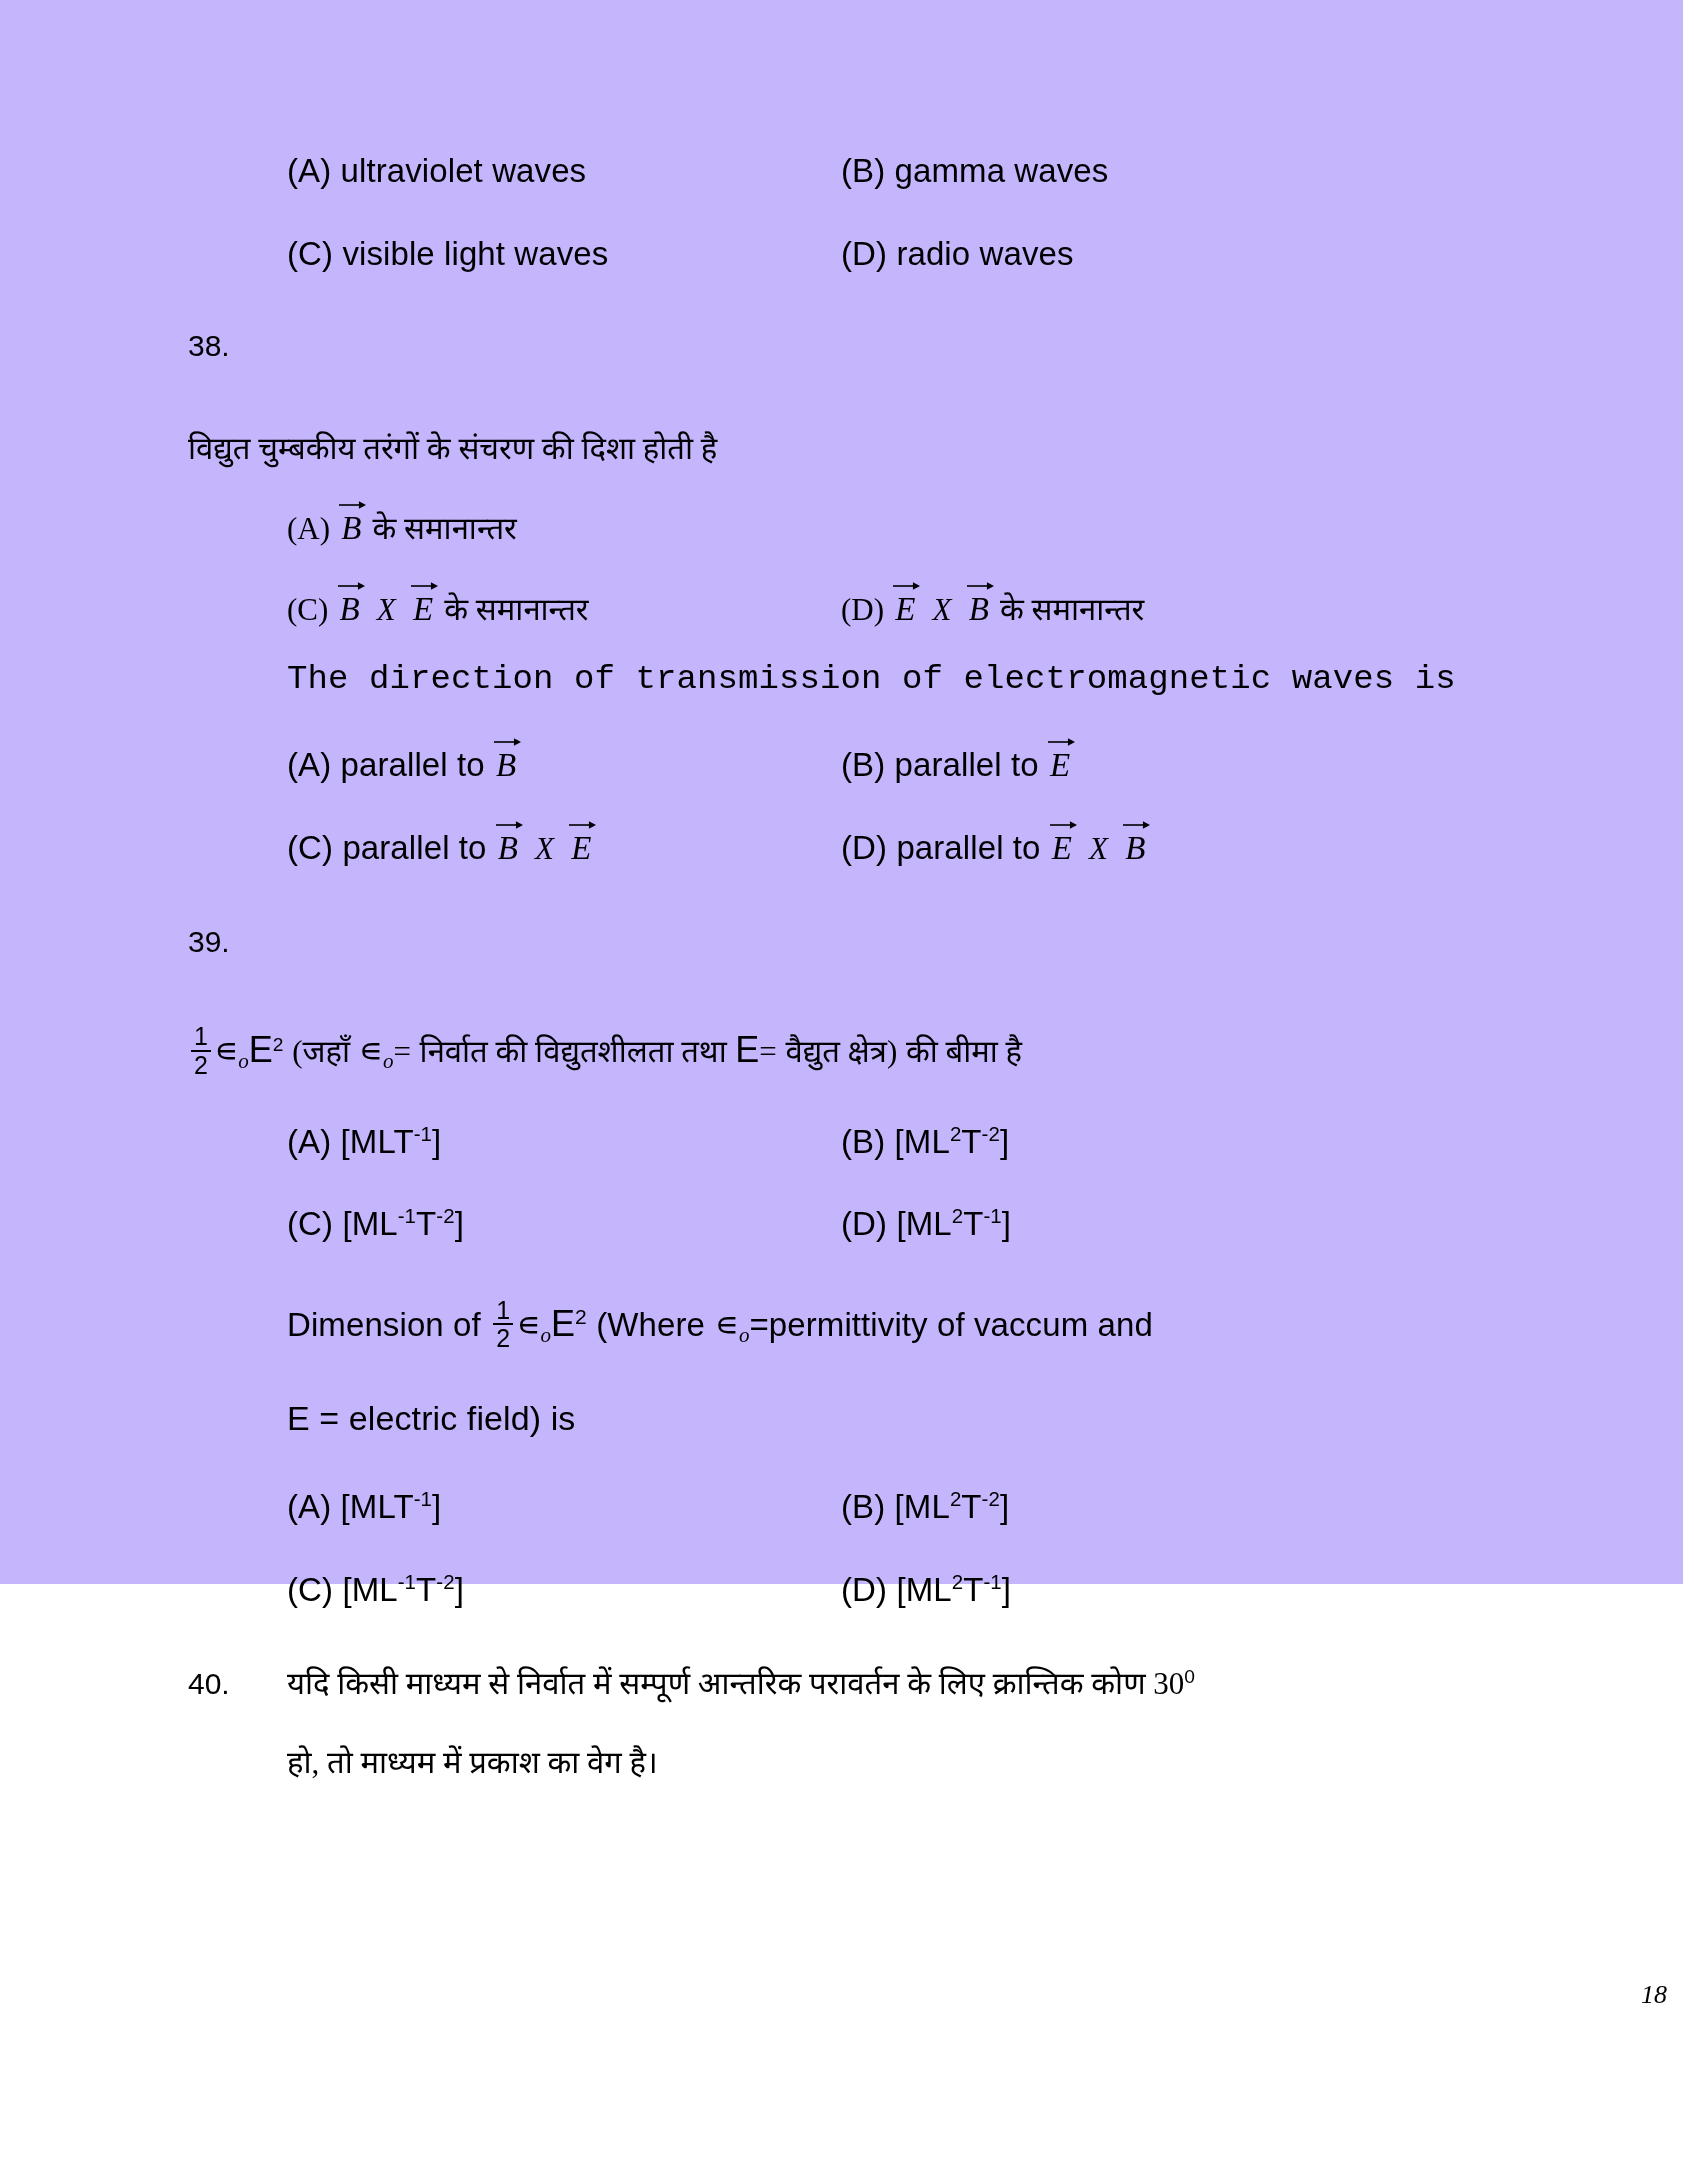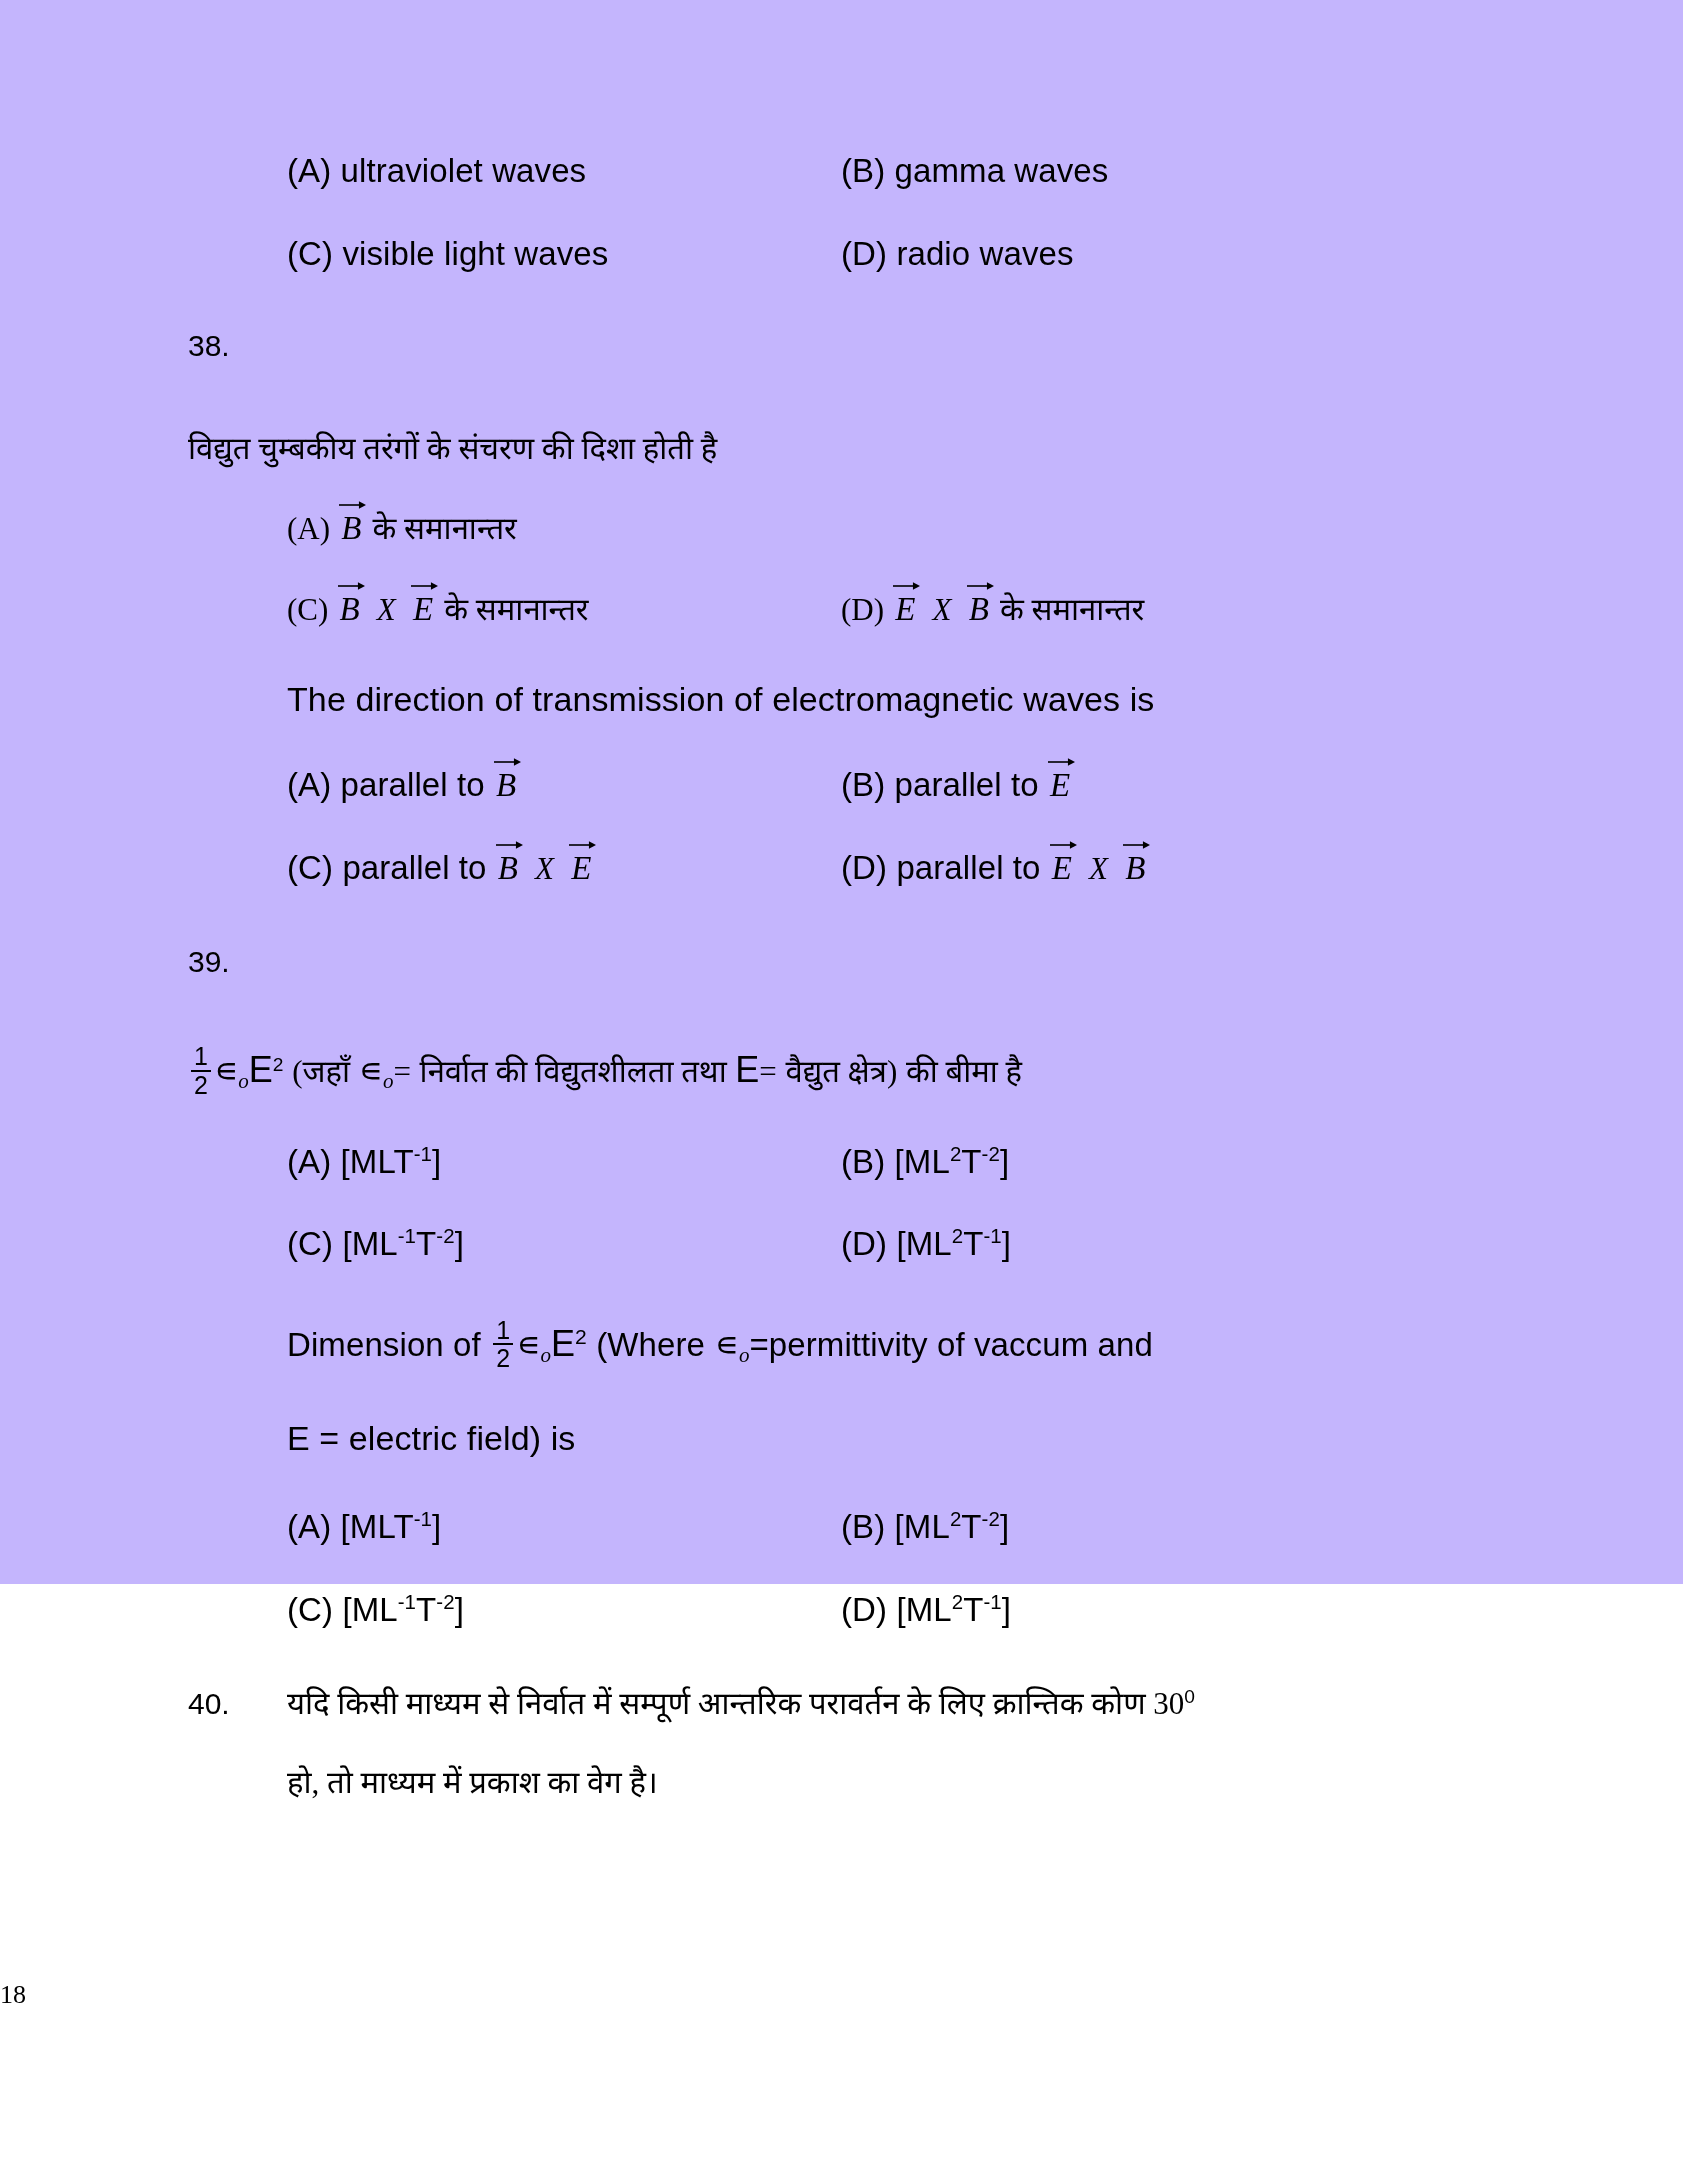"The direction of transmission of" div.stem-eng { font-family: none -> Liberation Mono, monospace; margin-top: 44px -> 24px }
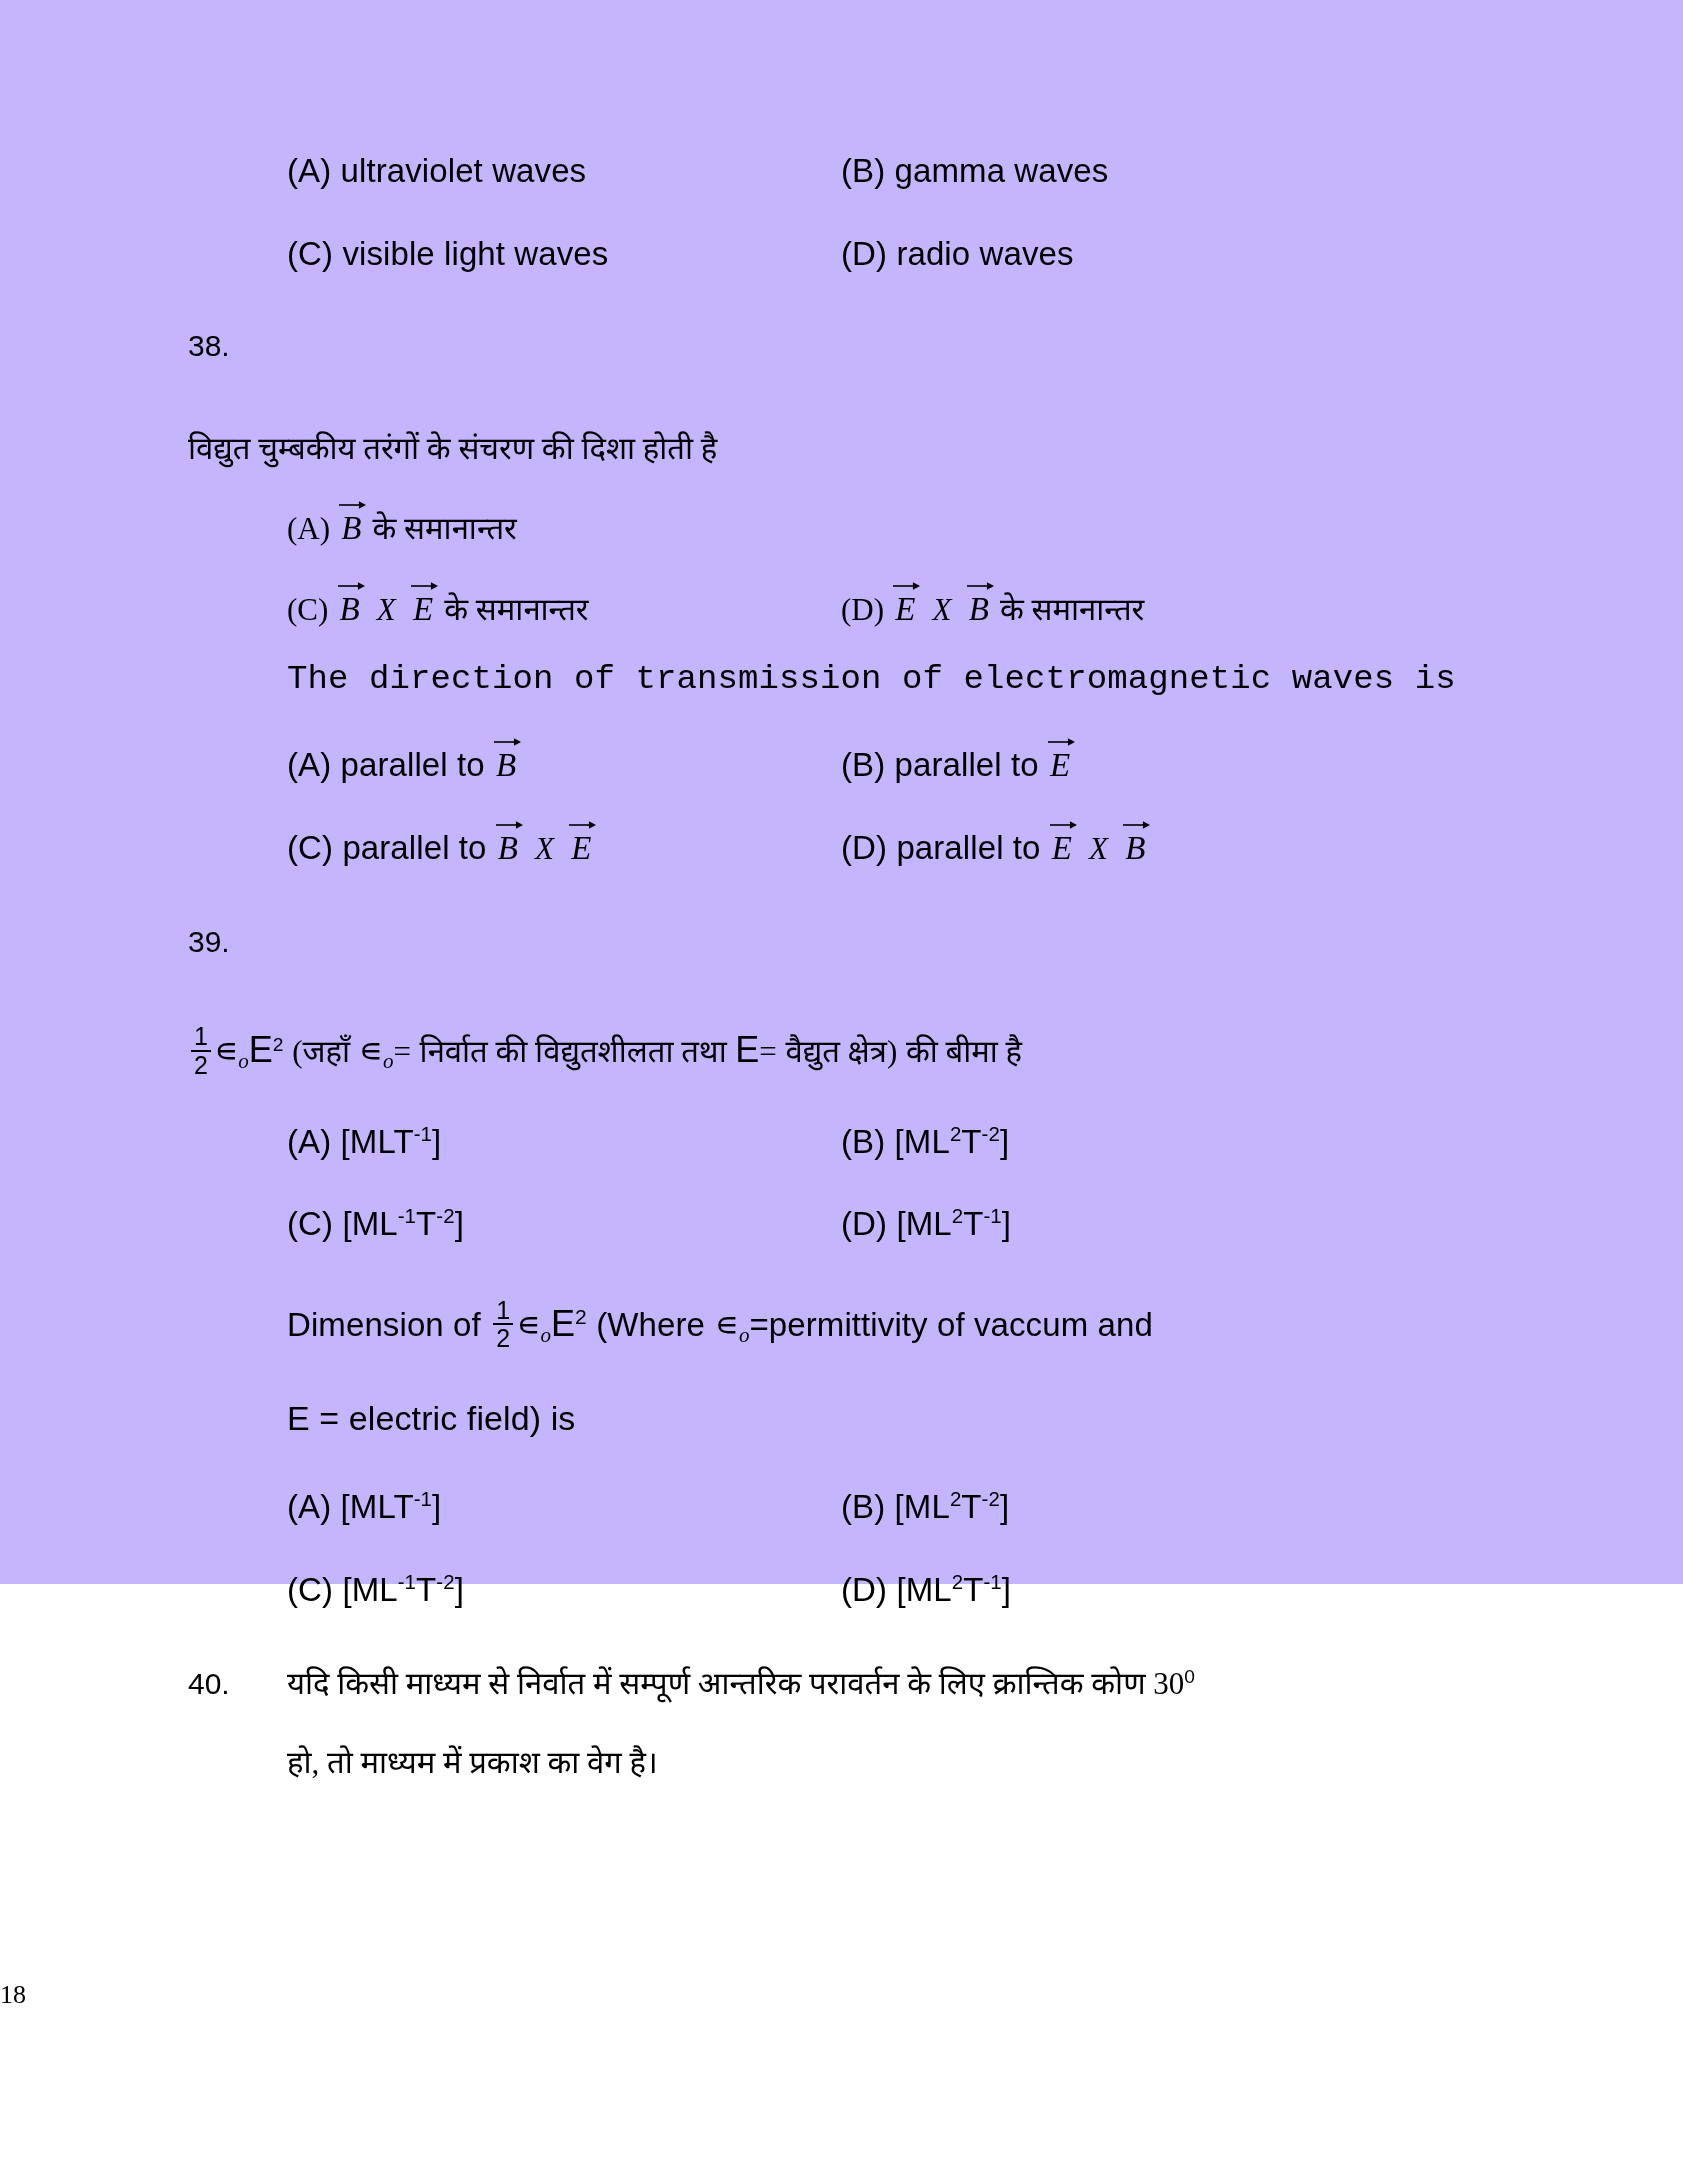"18" .page-num { font-style: none -> italic; right: 6px -> 16px; text-align: left -> right }
